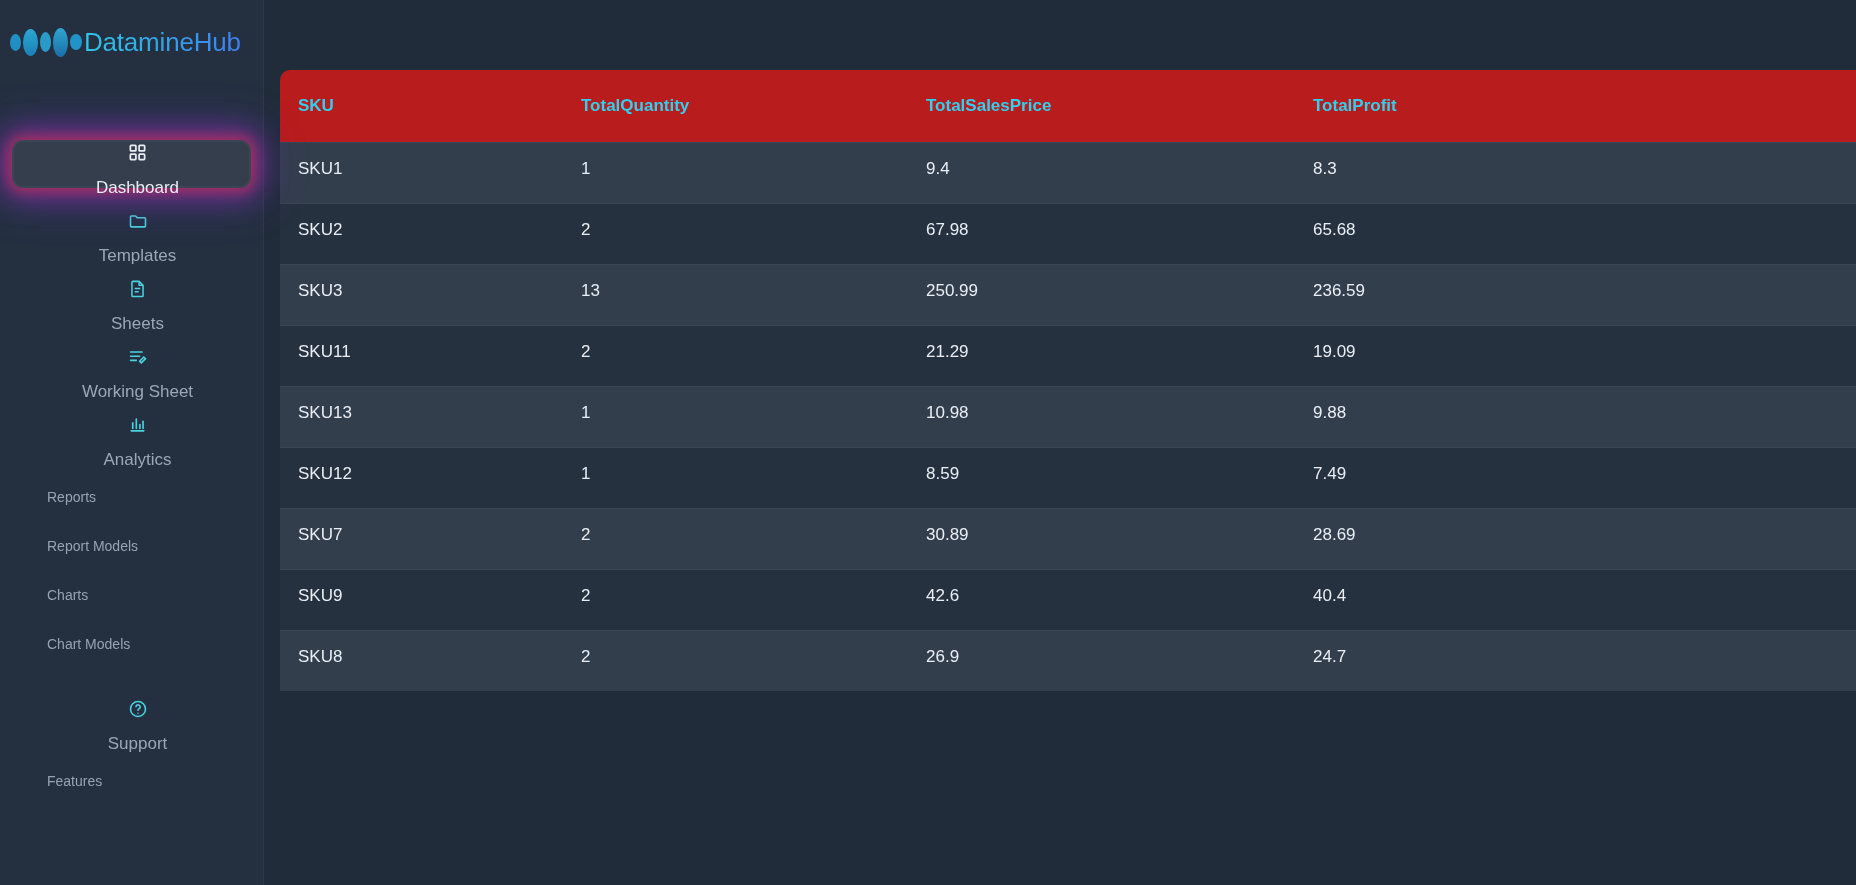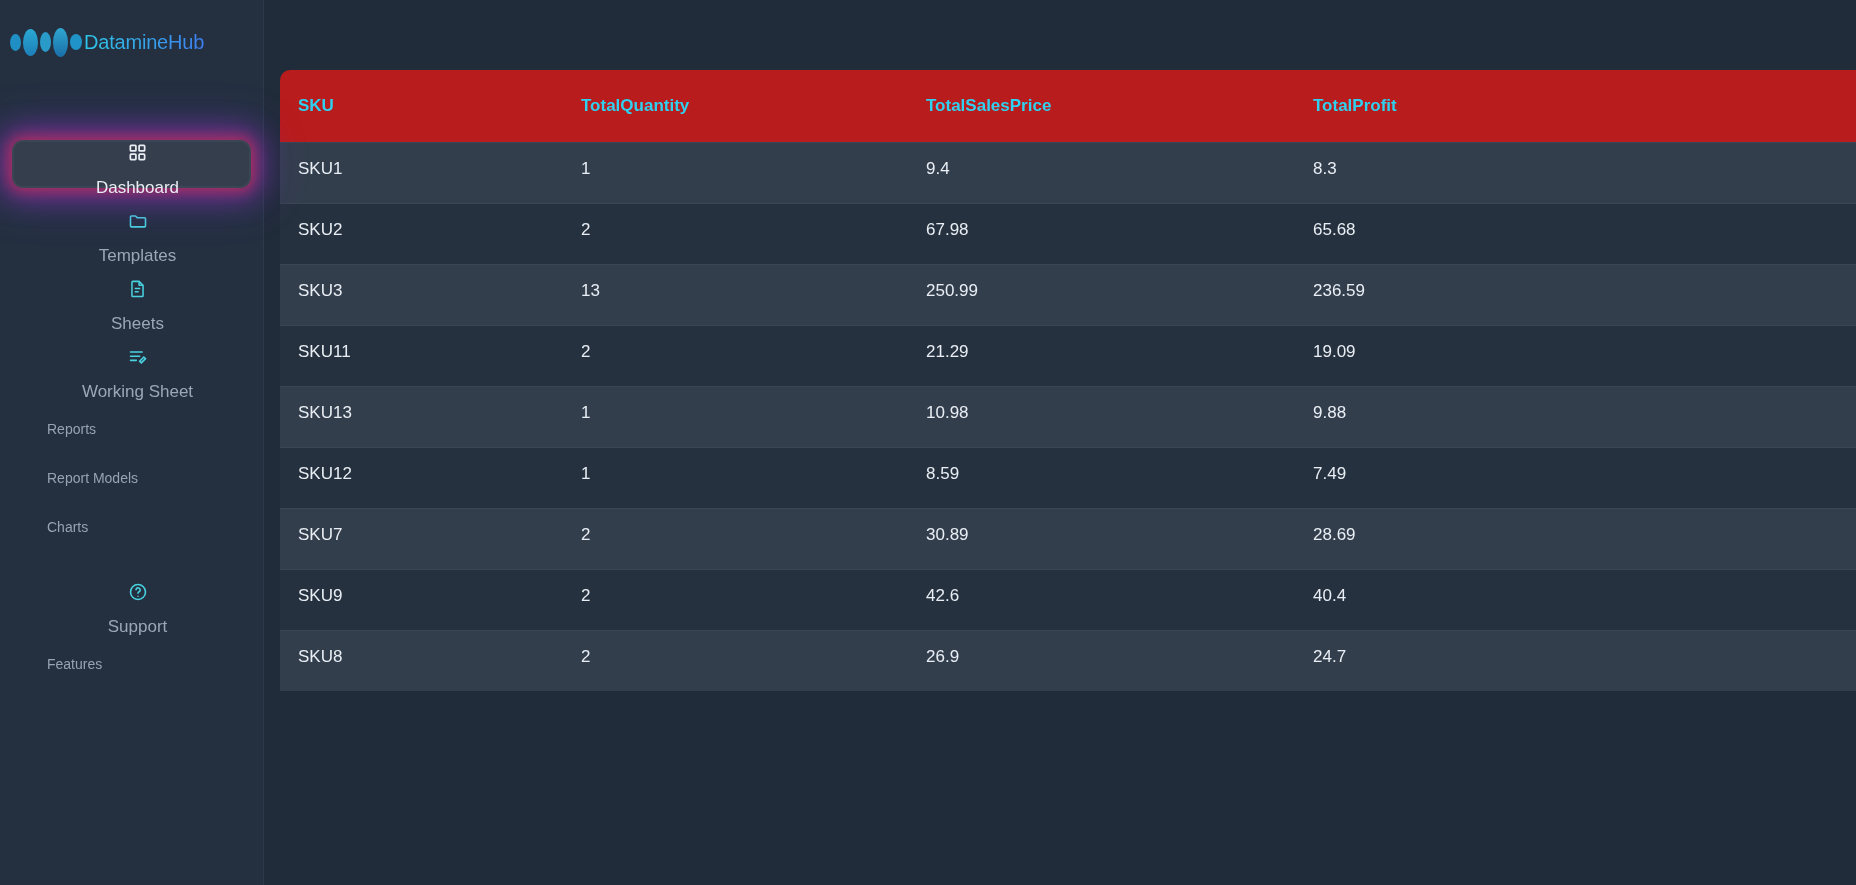"DatamineHub" .brand-name { font-size: 20px -> 26px }
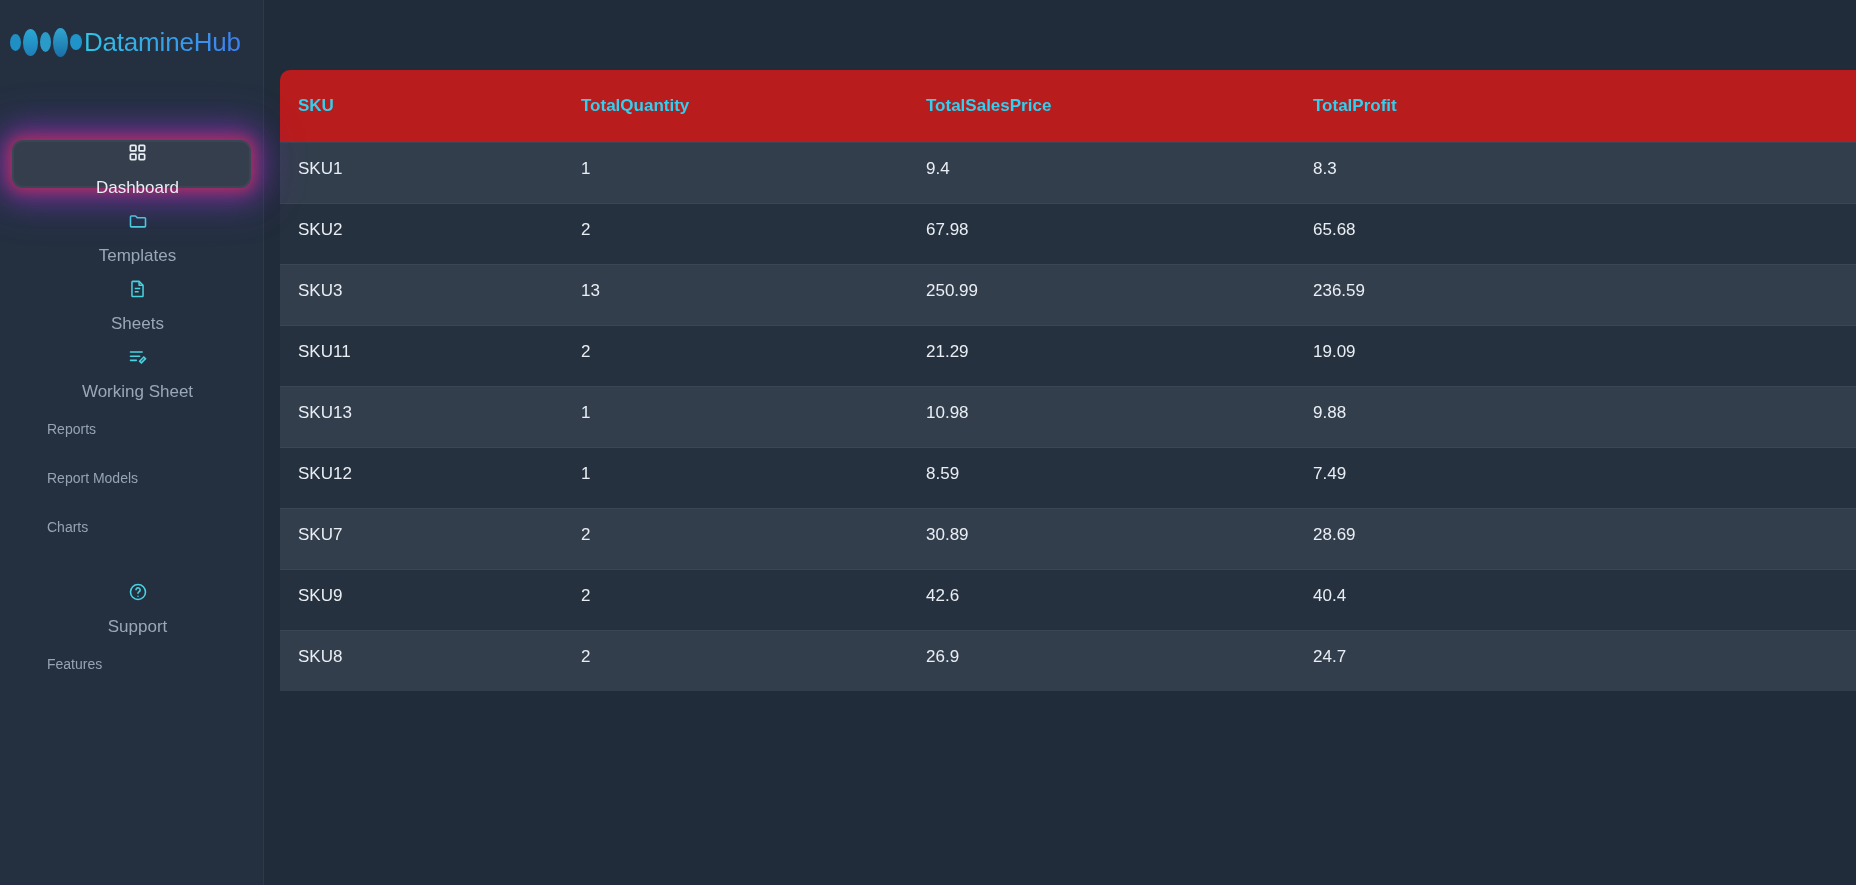"Analytics" div.nav-item { html: none -> <div> <span> <svg> <path></path> <path></path> <path></path> <path></path> <path></path> </svg> </span> <span>Analytics</span> </div> }
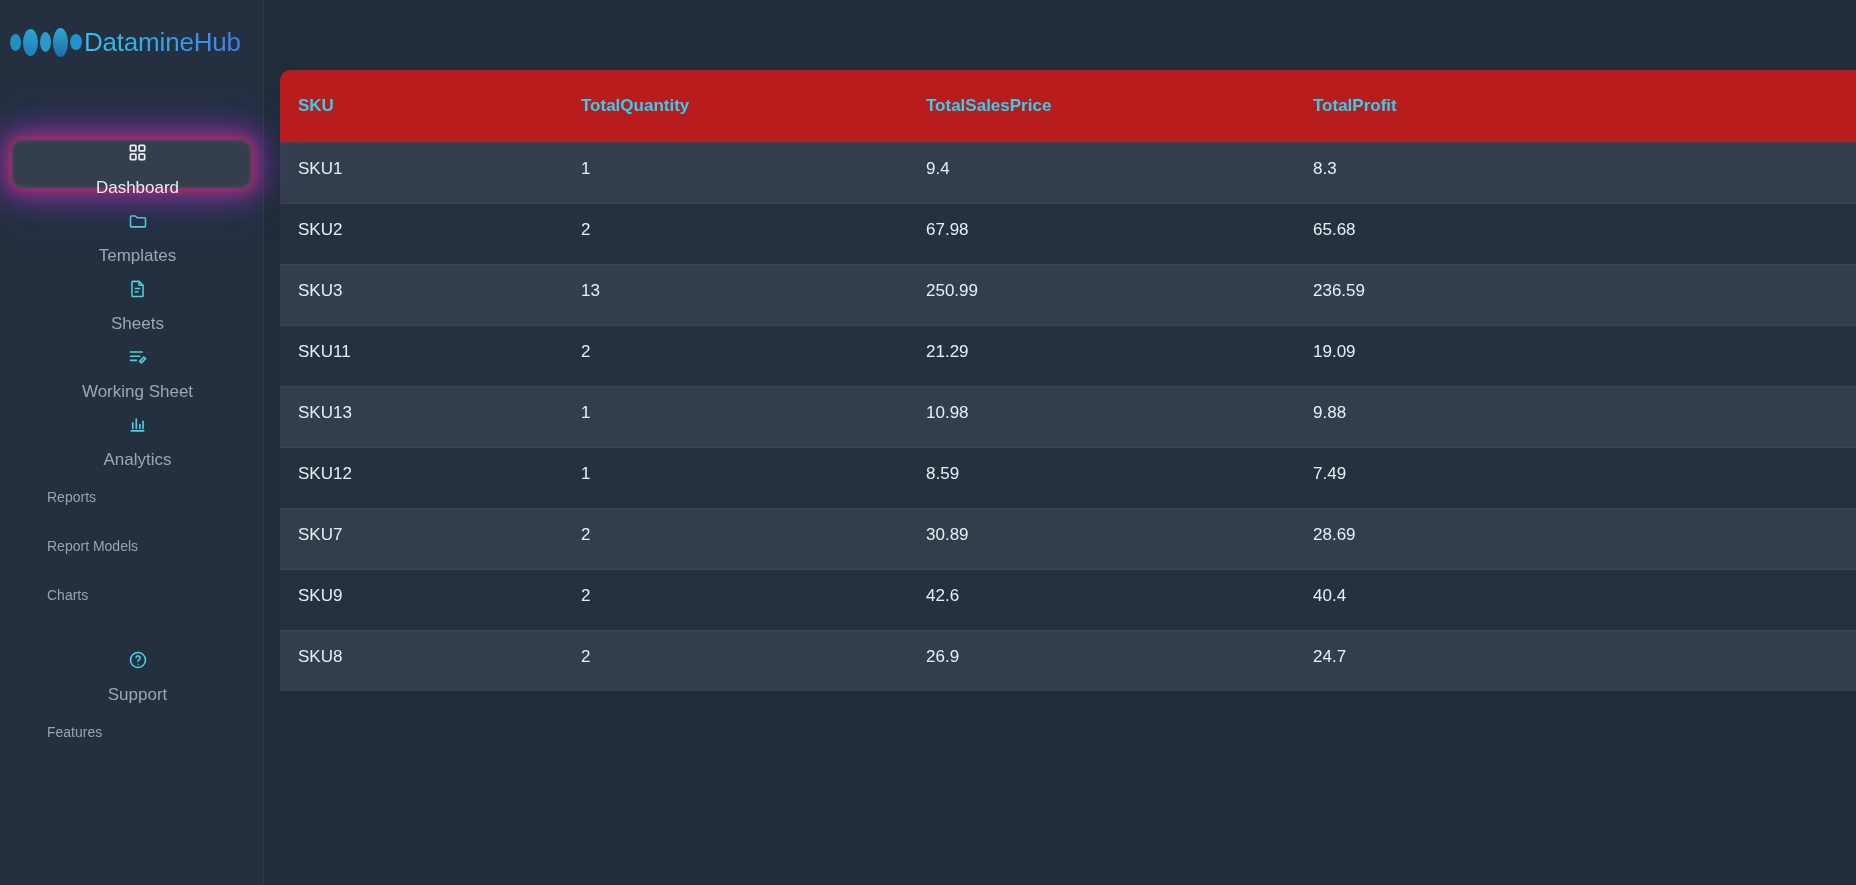"Chart Models" div.subnav-item { html: none -> <div>Chart Models</div> }
